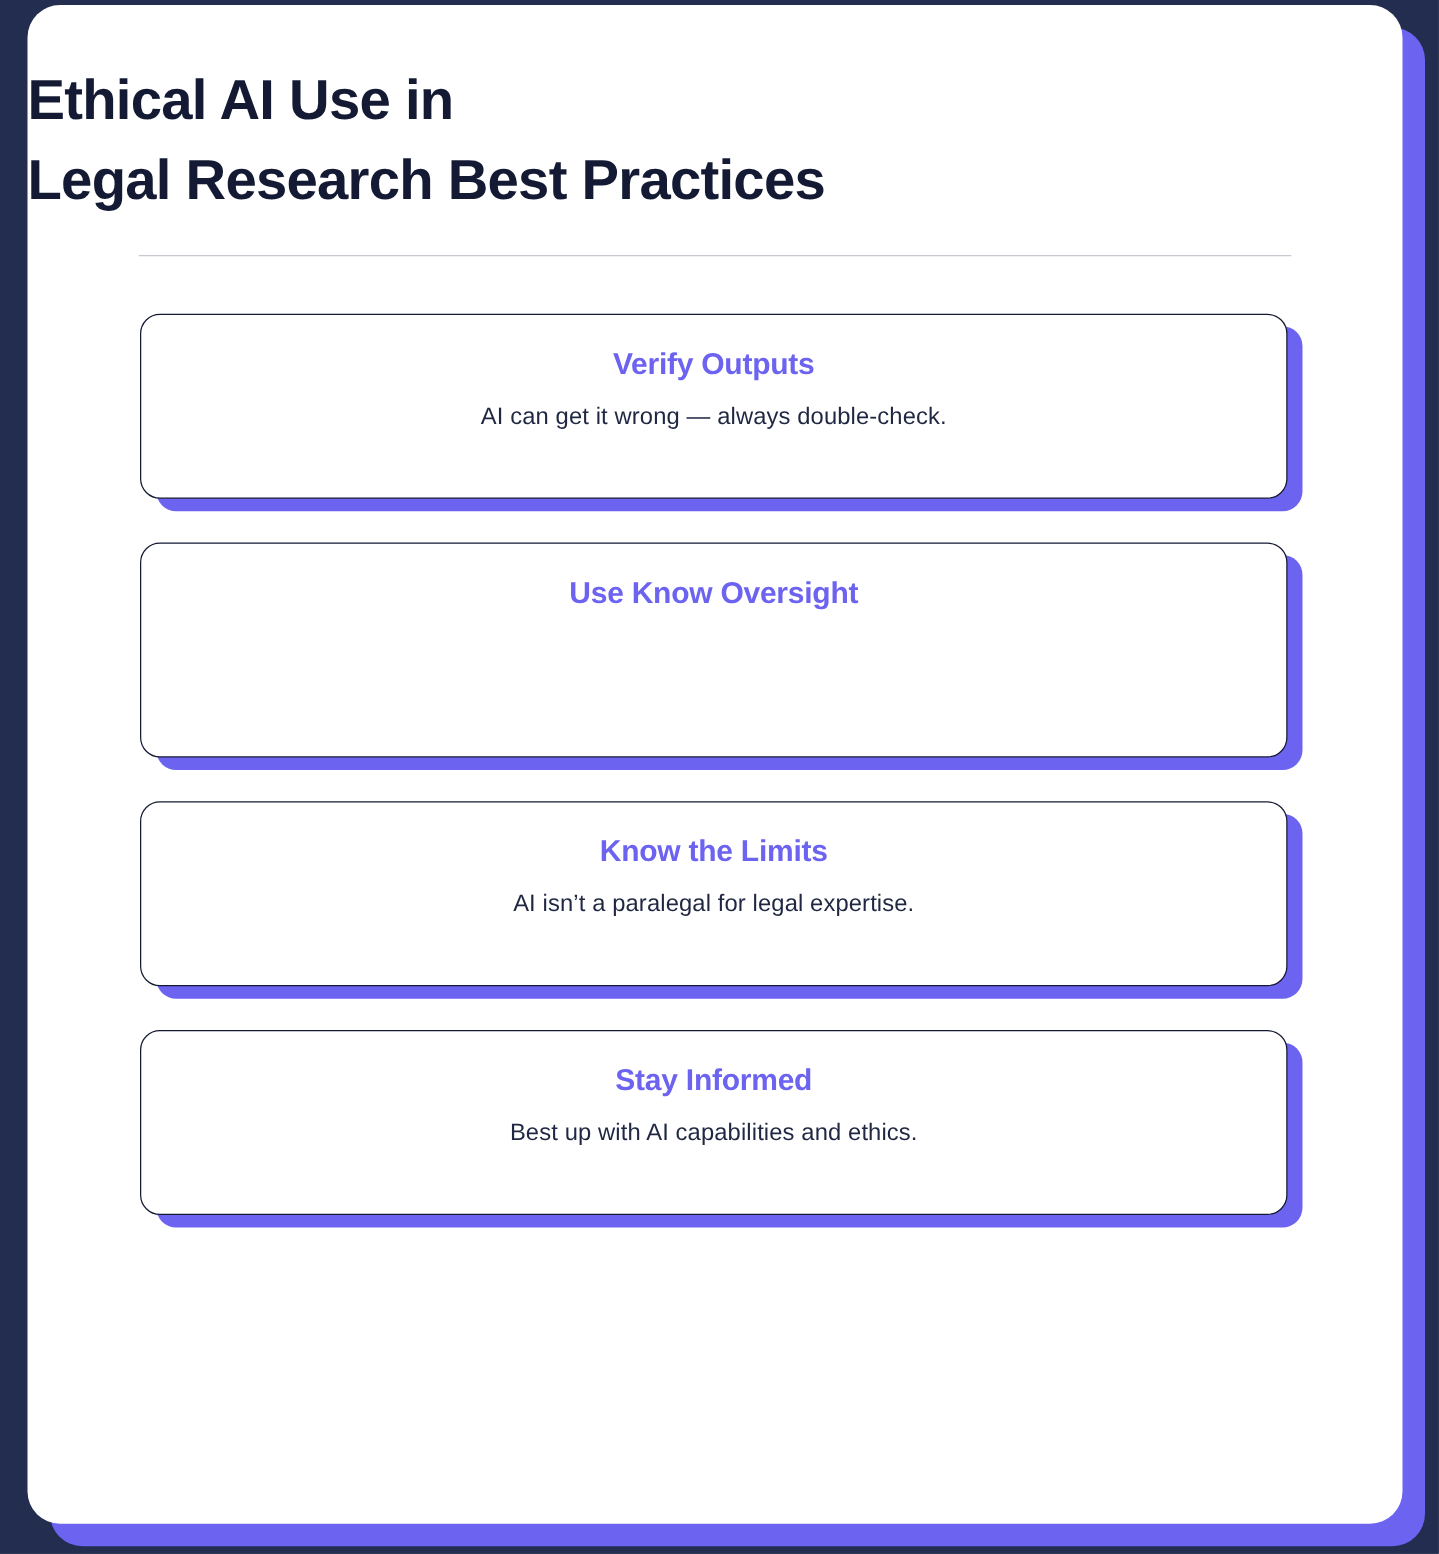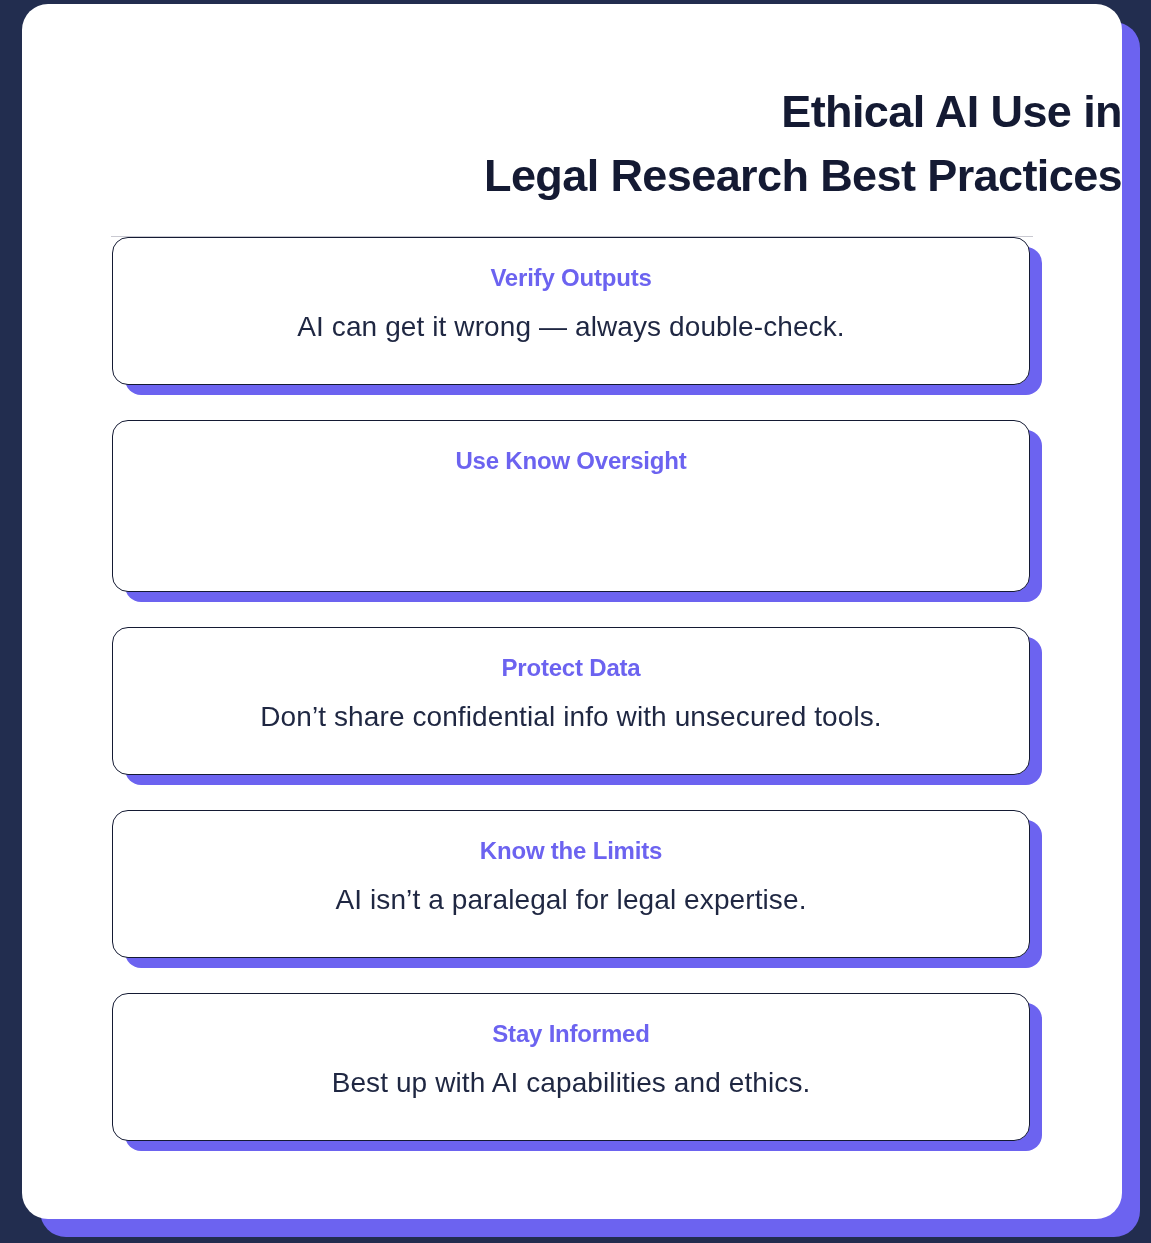"Ethical AI Use in" .title-block { padding-top: 76px -> 44px; text-align: right -> left }
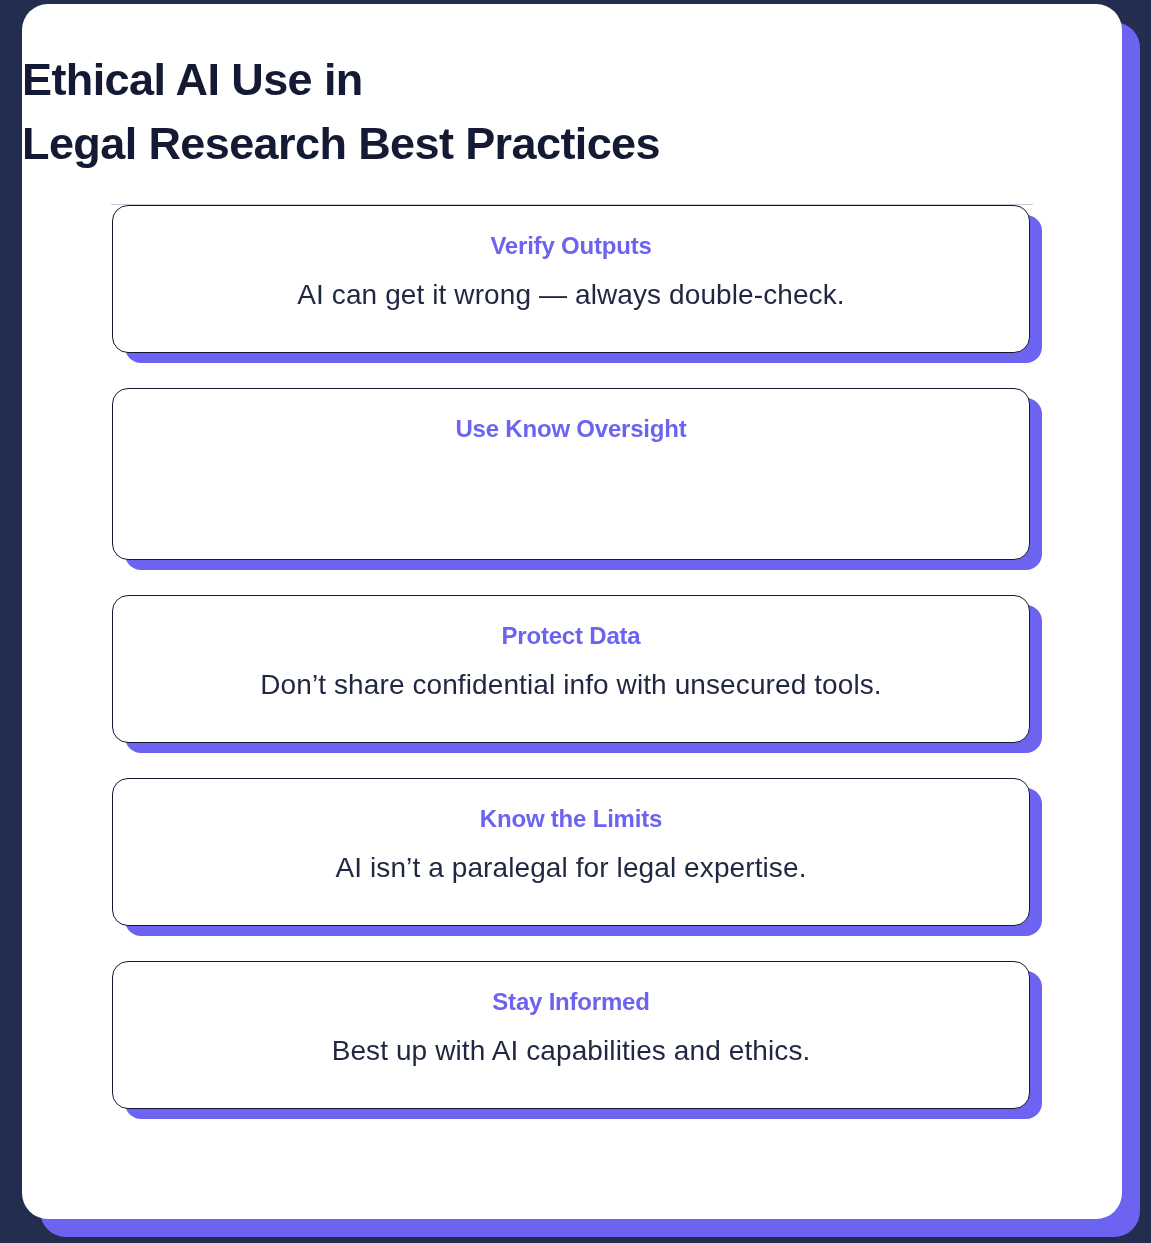"Verify Outputs" .cards { margin-top: none -> 46px }
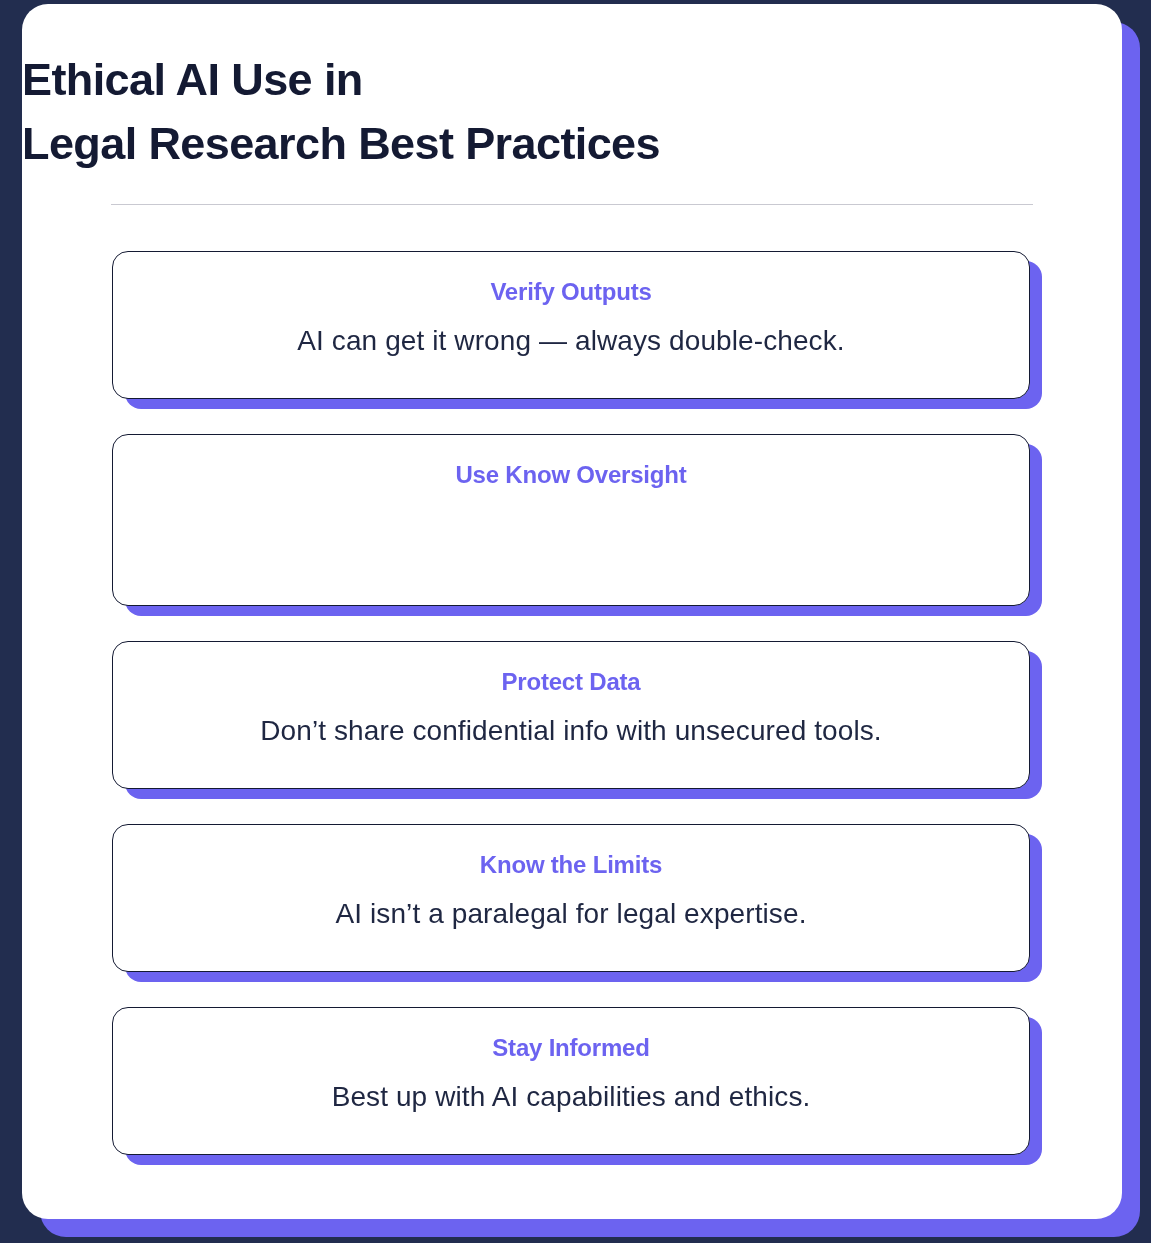"AI can get it wrong" .item-desc { font-size: 28px -> 19px }
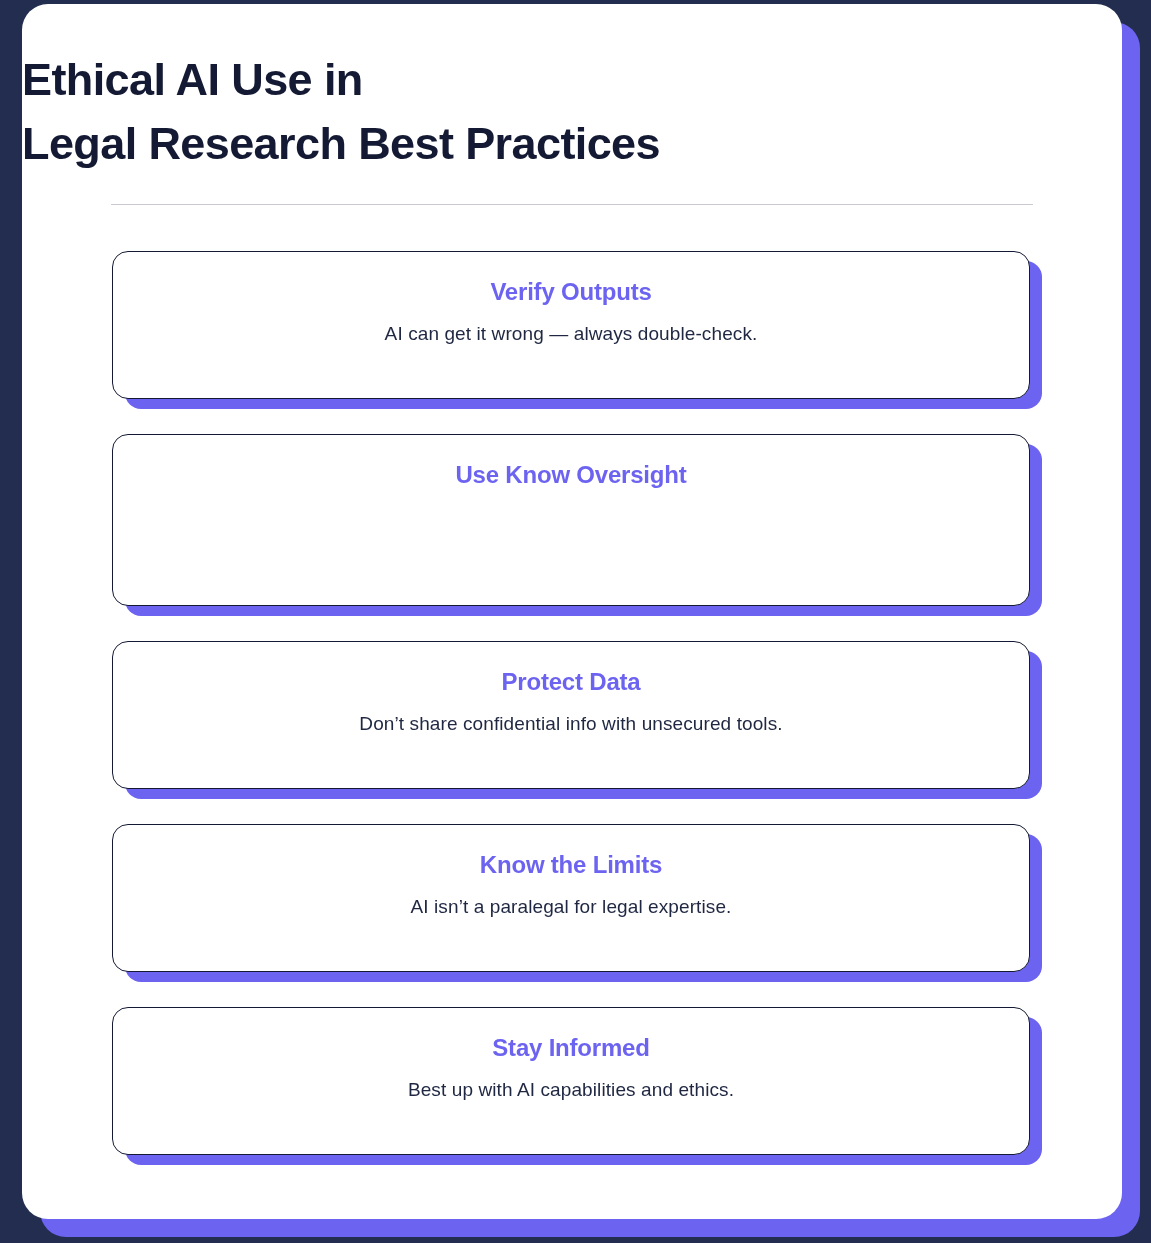"Protect Data" div.item-wrap { html: <div> <div></div> <div> <div>Protect Data</div> <div>Don’t share confidential info with unsecured tools.</div> </div> </div> -> none }
